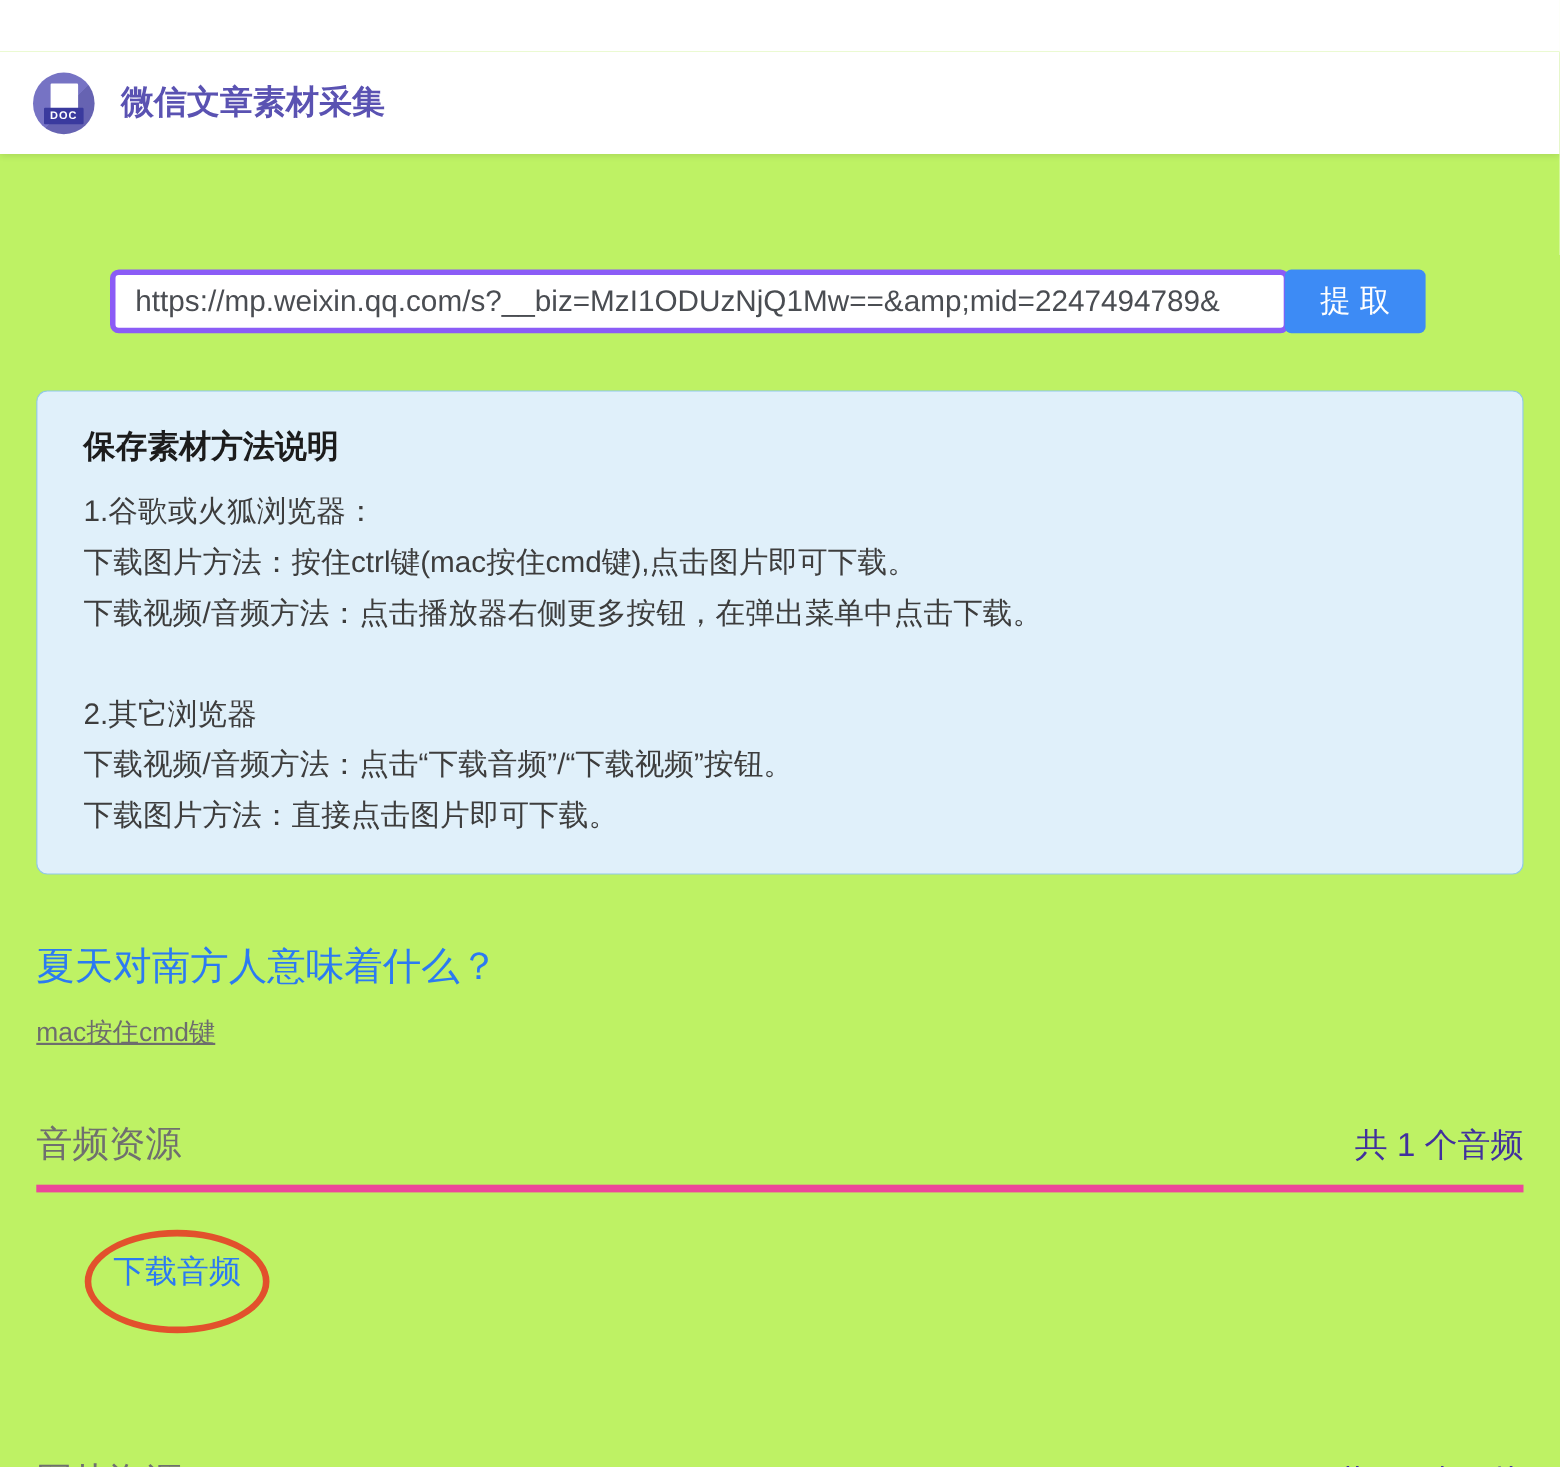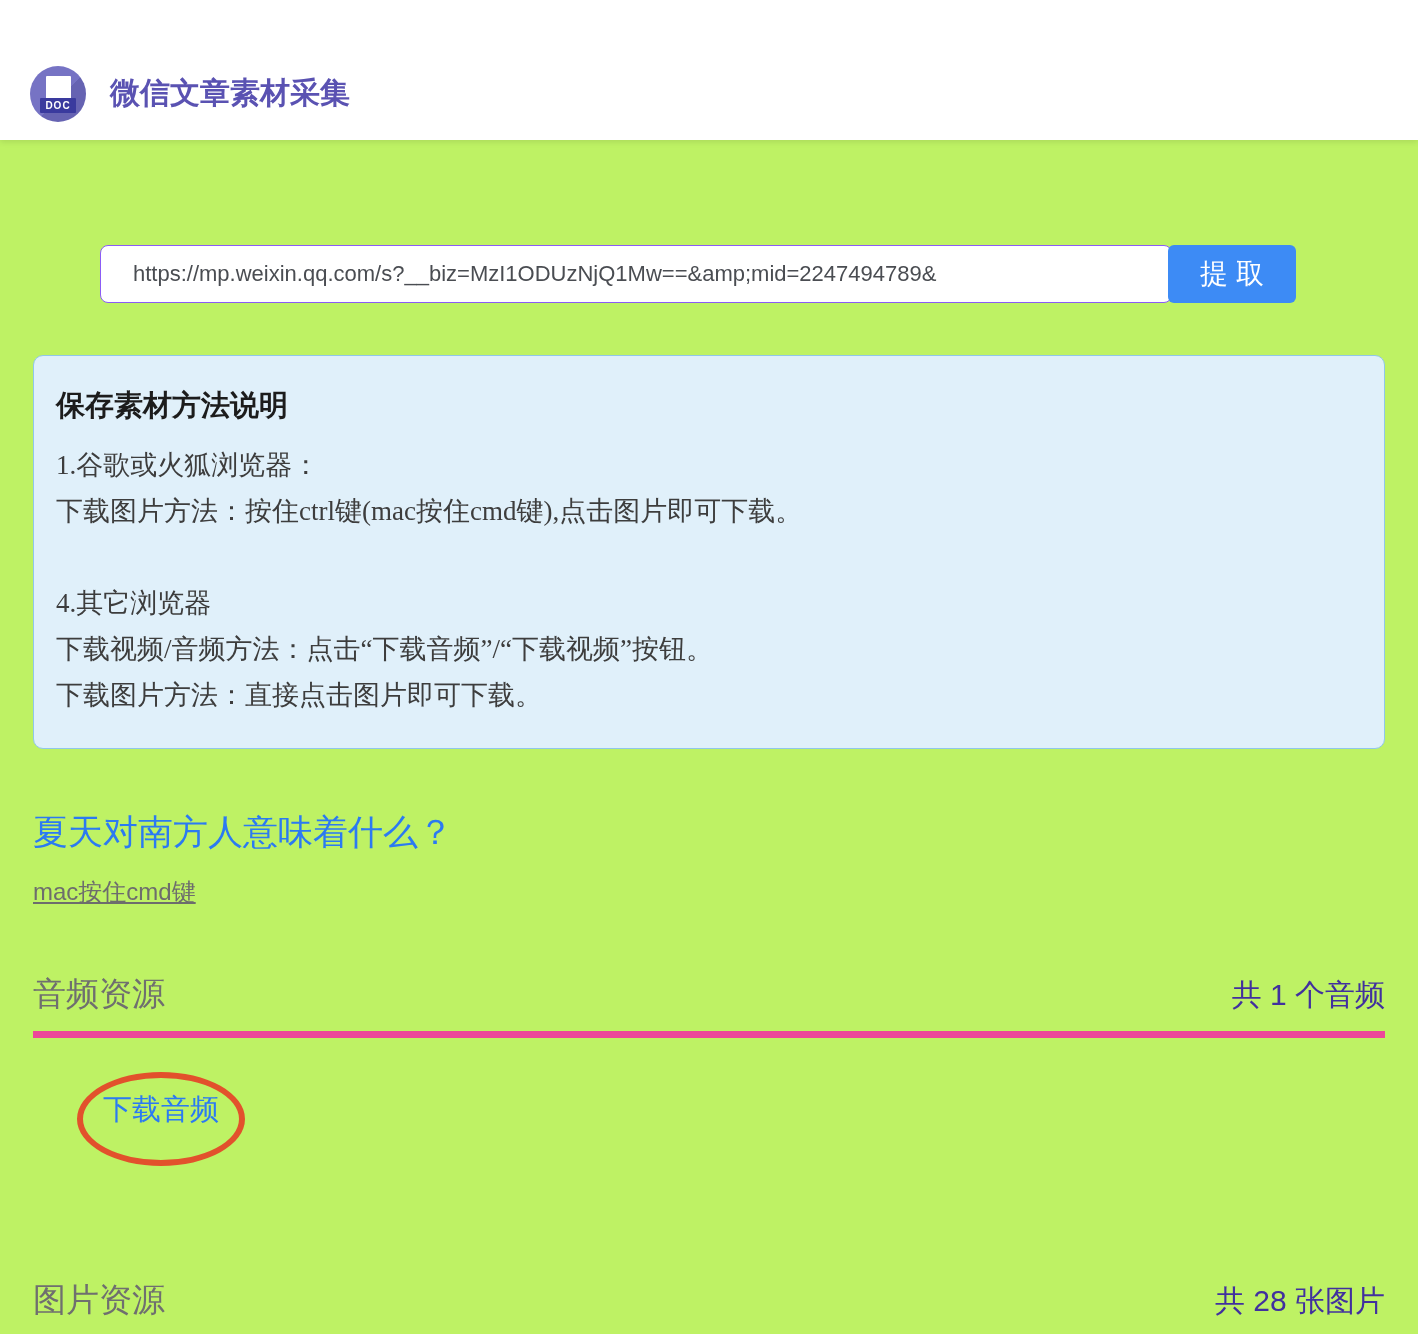"https://mp.weixin.qq.com/s?__biz=MzI1ODU" .url-input { border: 1px solid #8b5cf6 -> 5px solid #8b5cf6; font-size: 22px -> 27px; padding: 0 32px -> 0 18px }
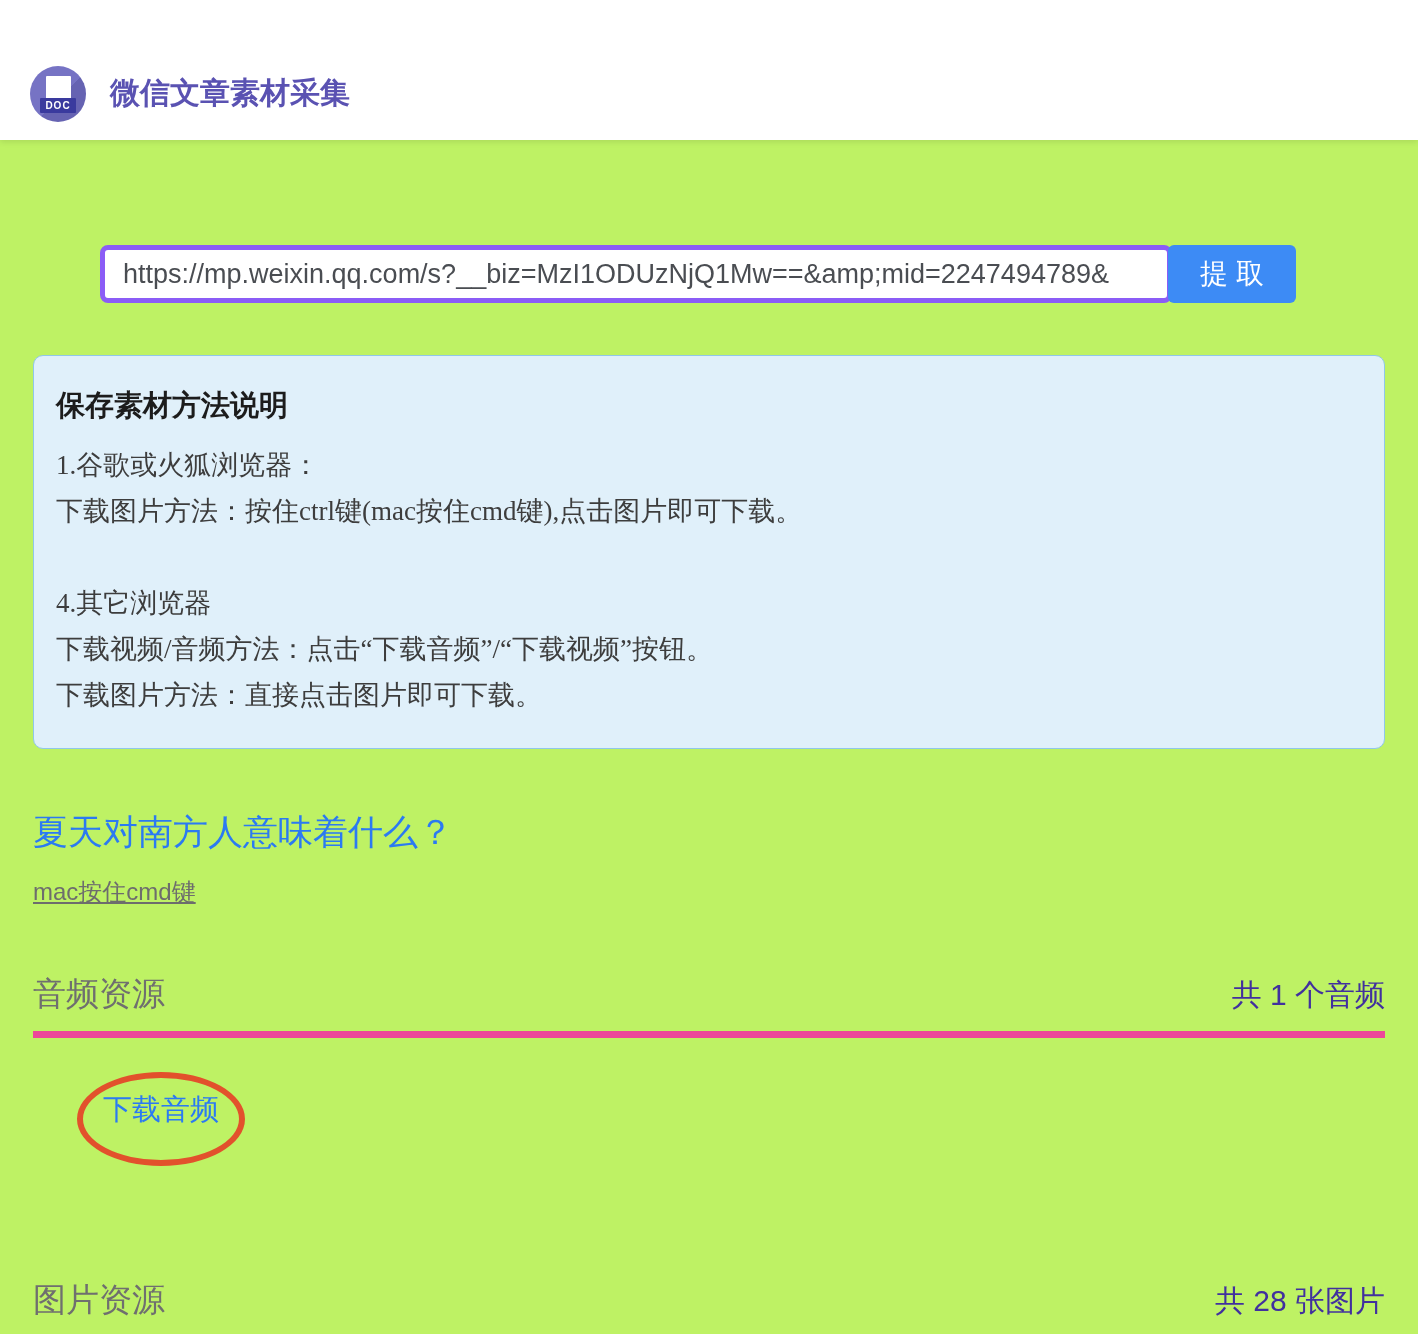"保存素材方法说明" .info-box { font-family: Liberation Serif, serif -> none; padding: 30px 30px 30px 22px -> 30px 30px 30px 42px }
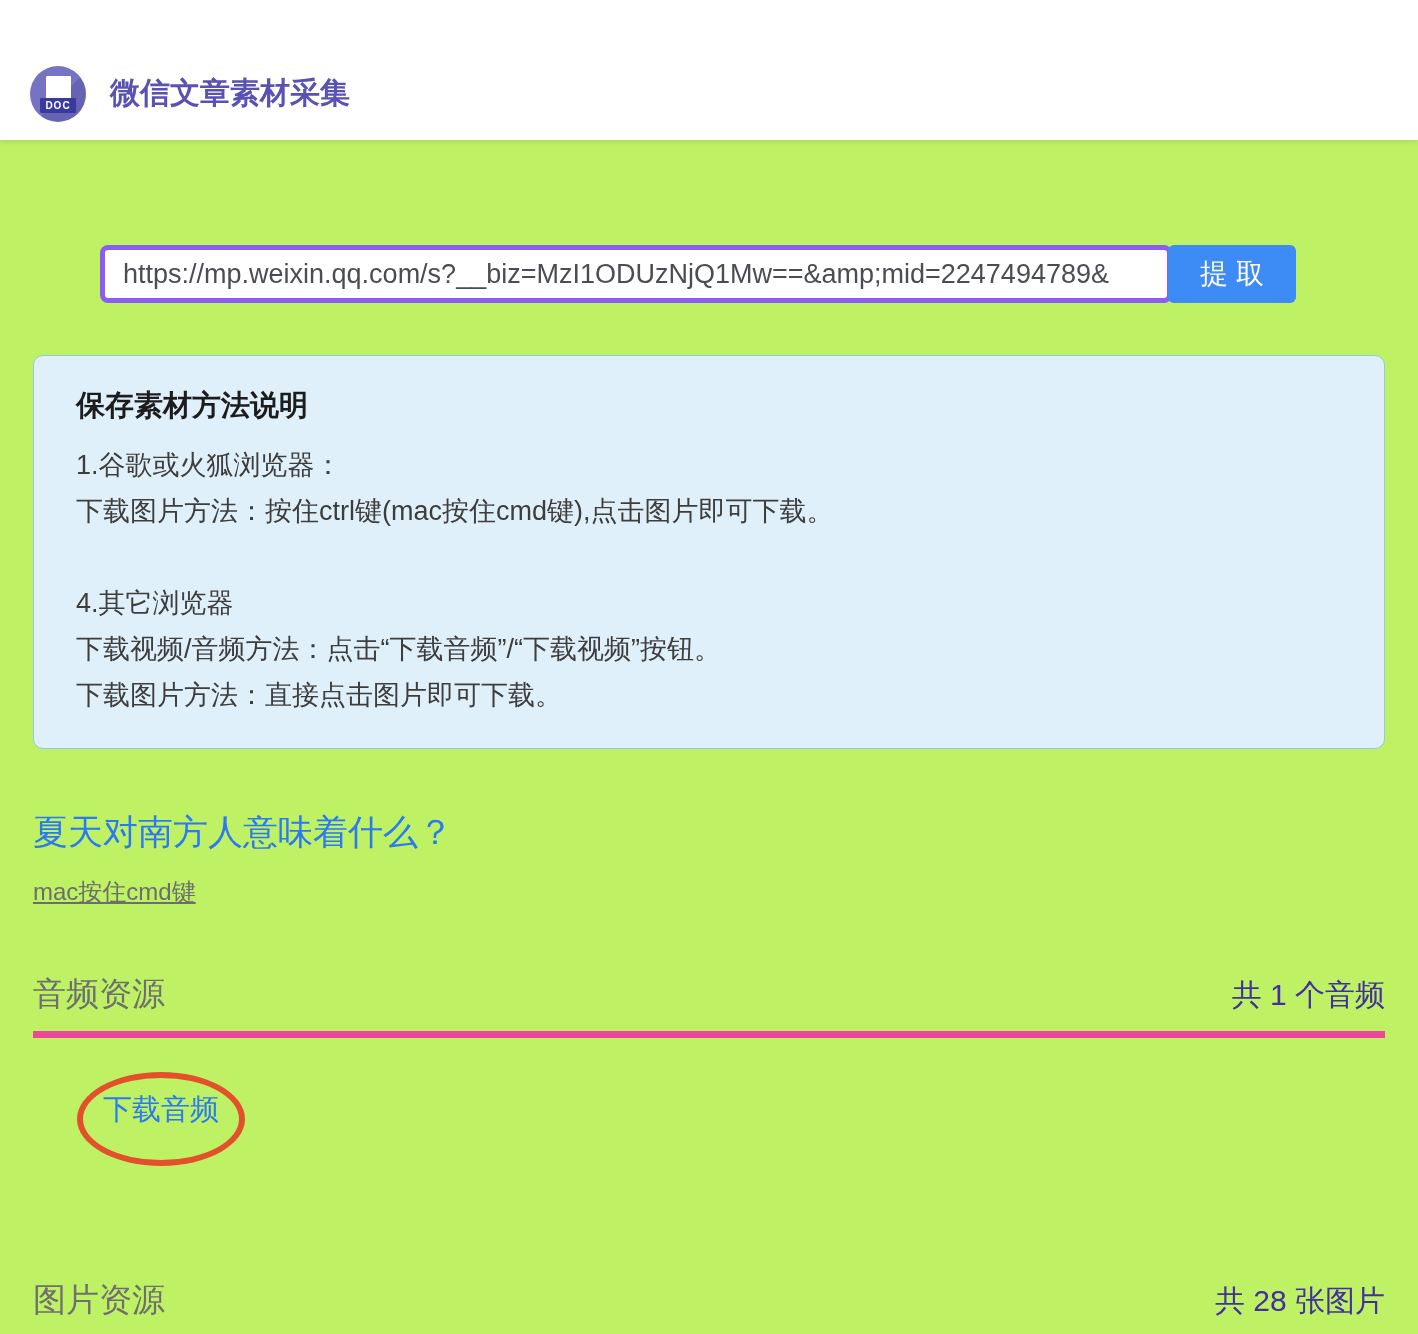"下载视频/音频方法：点击播放器右侧更多按钮，在弹出菜单中点击下载。" p.info-line { html: none -> <p>下载视频/音频方法：点击播放器右侧更多按钮，在弹出菜单中点击下载。</p> }
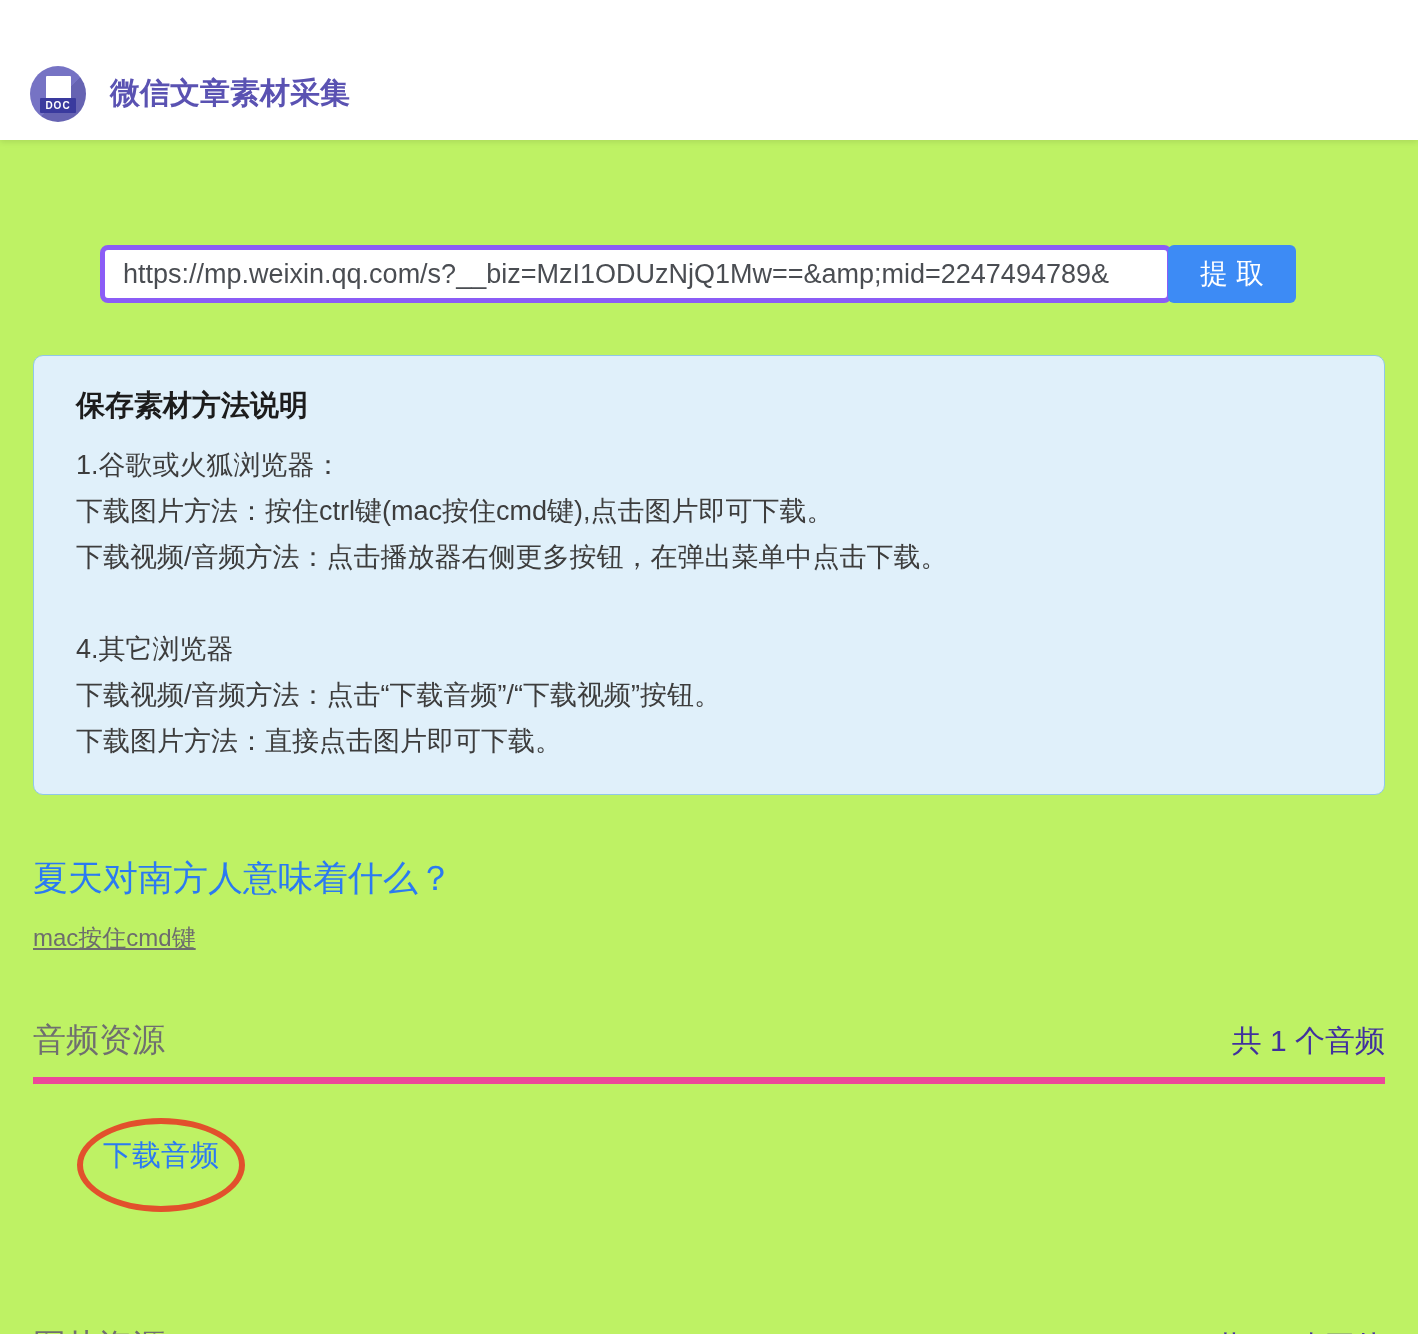"4.其它浏览器" p.info-line { text: 4 -> 2 }
